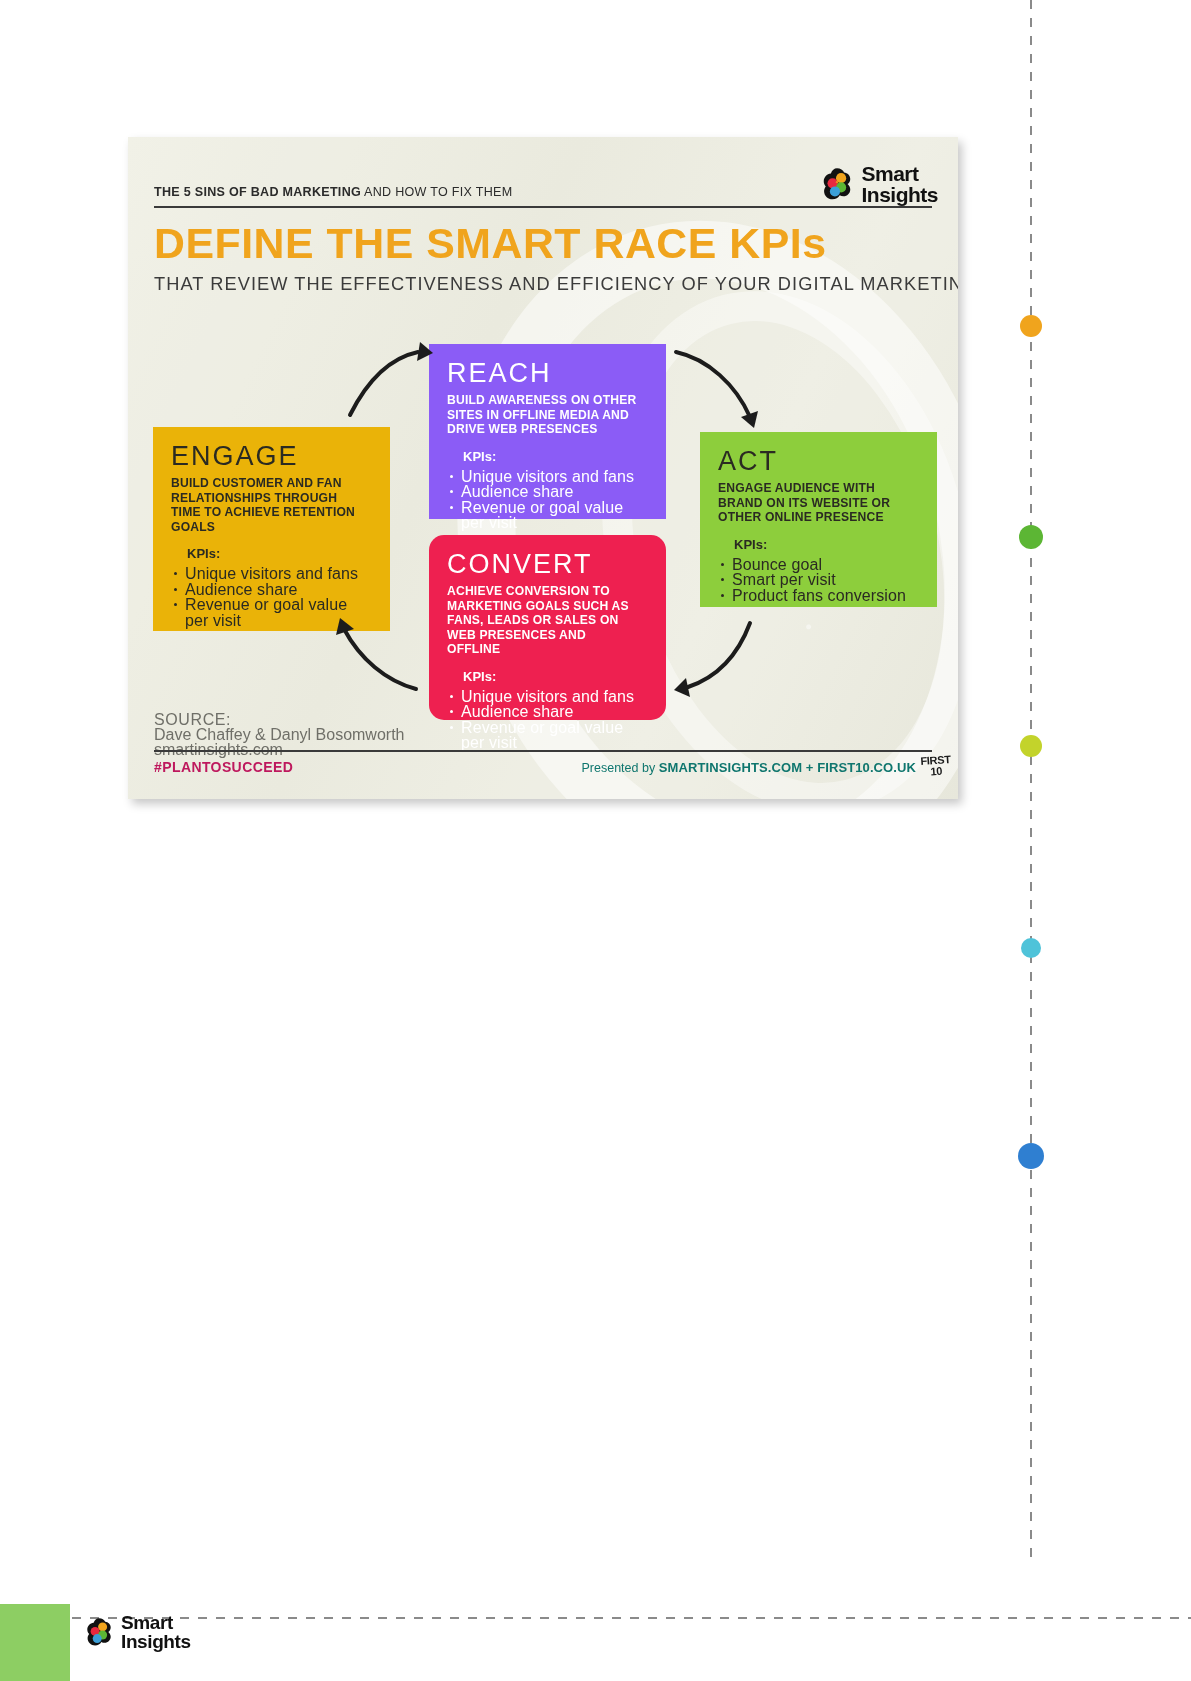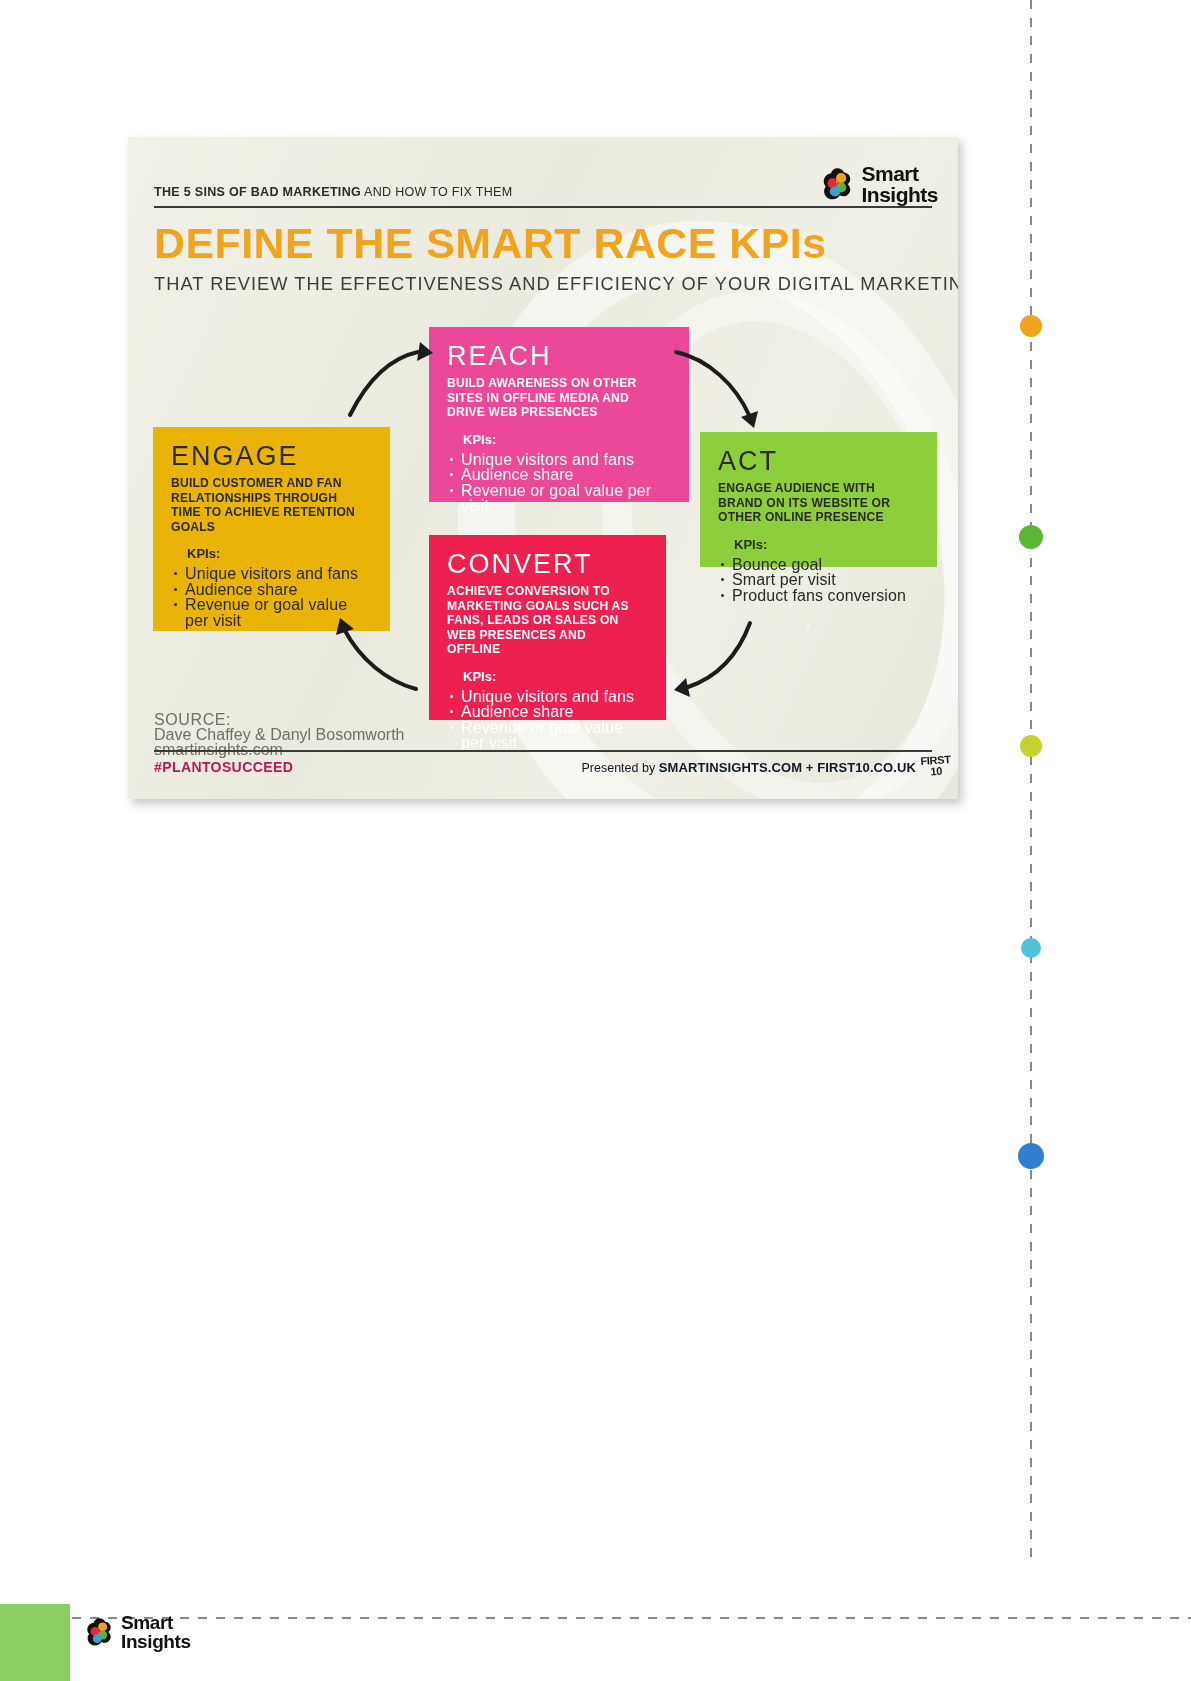"REACH" #box-reach { background: #ec4899 -> #8b5cf6; top: 190px -> 207px; width: 260px -> 237px }
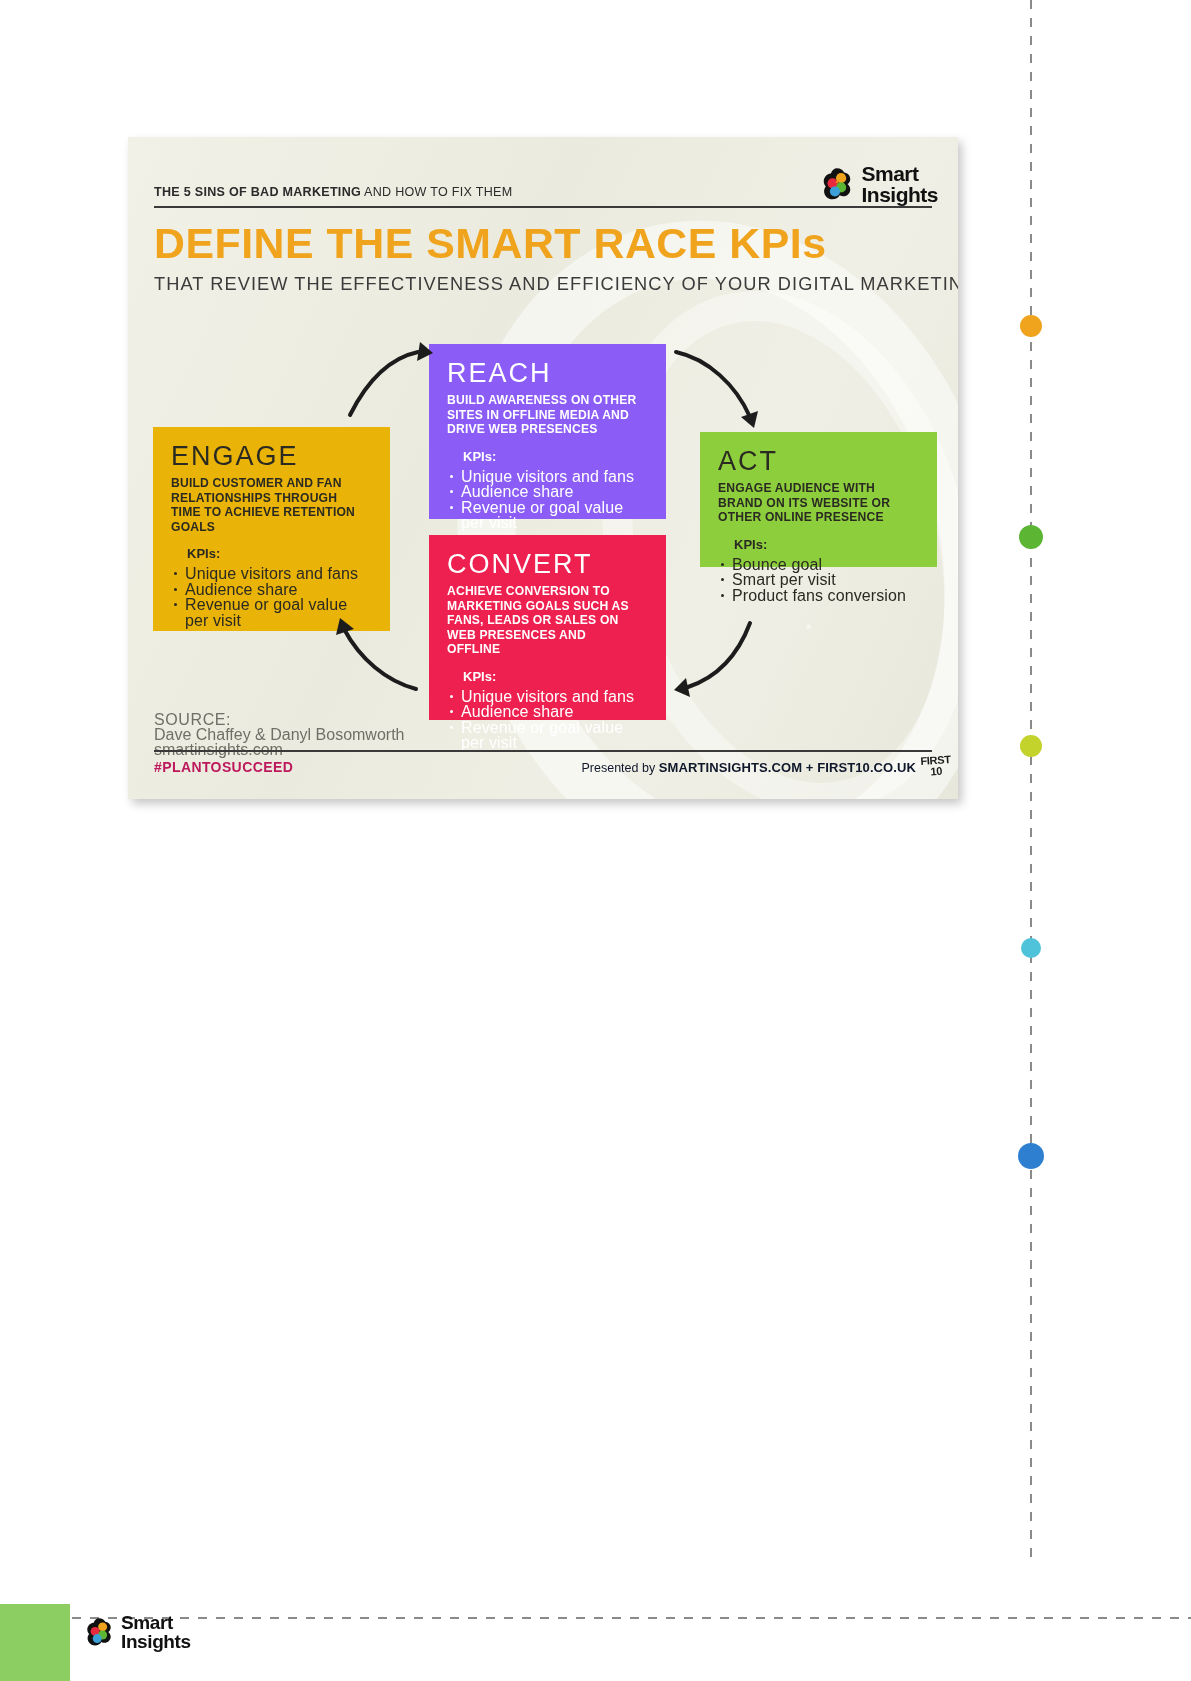"ACT" #box-act { height: 135px -> 175px }
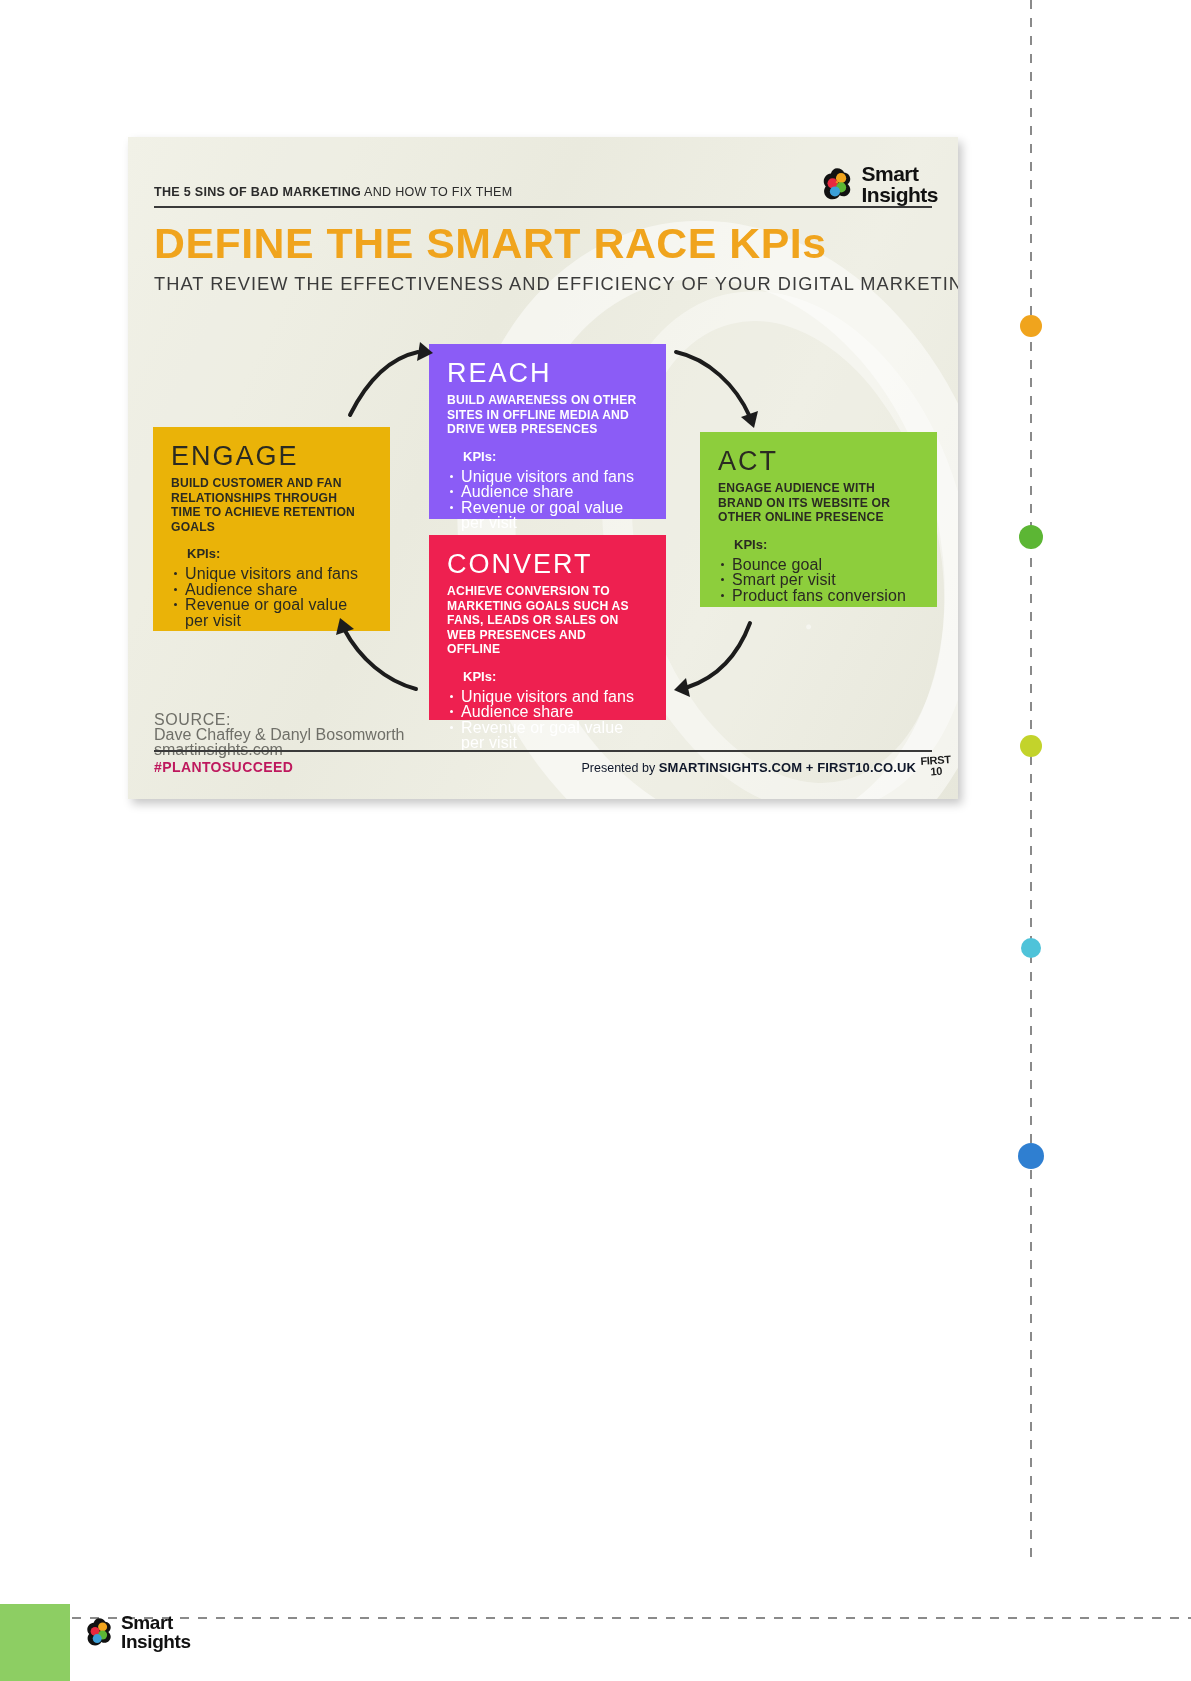"CONVERT" #box-convert { border-radius: none -> 15px }
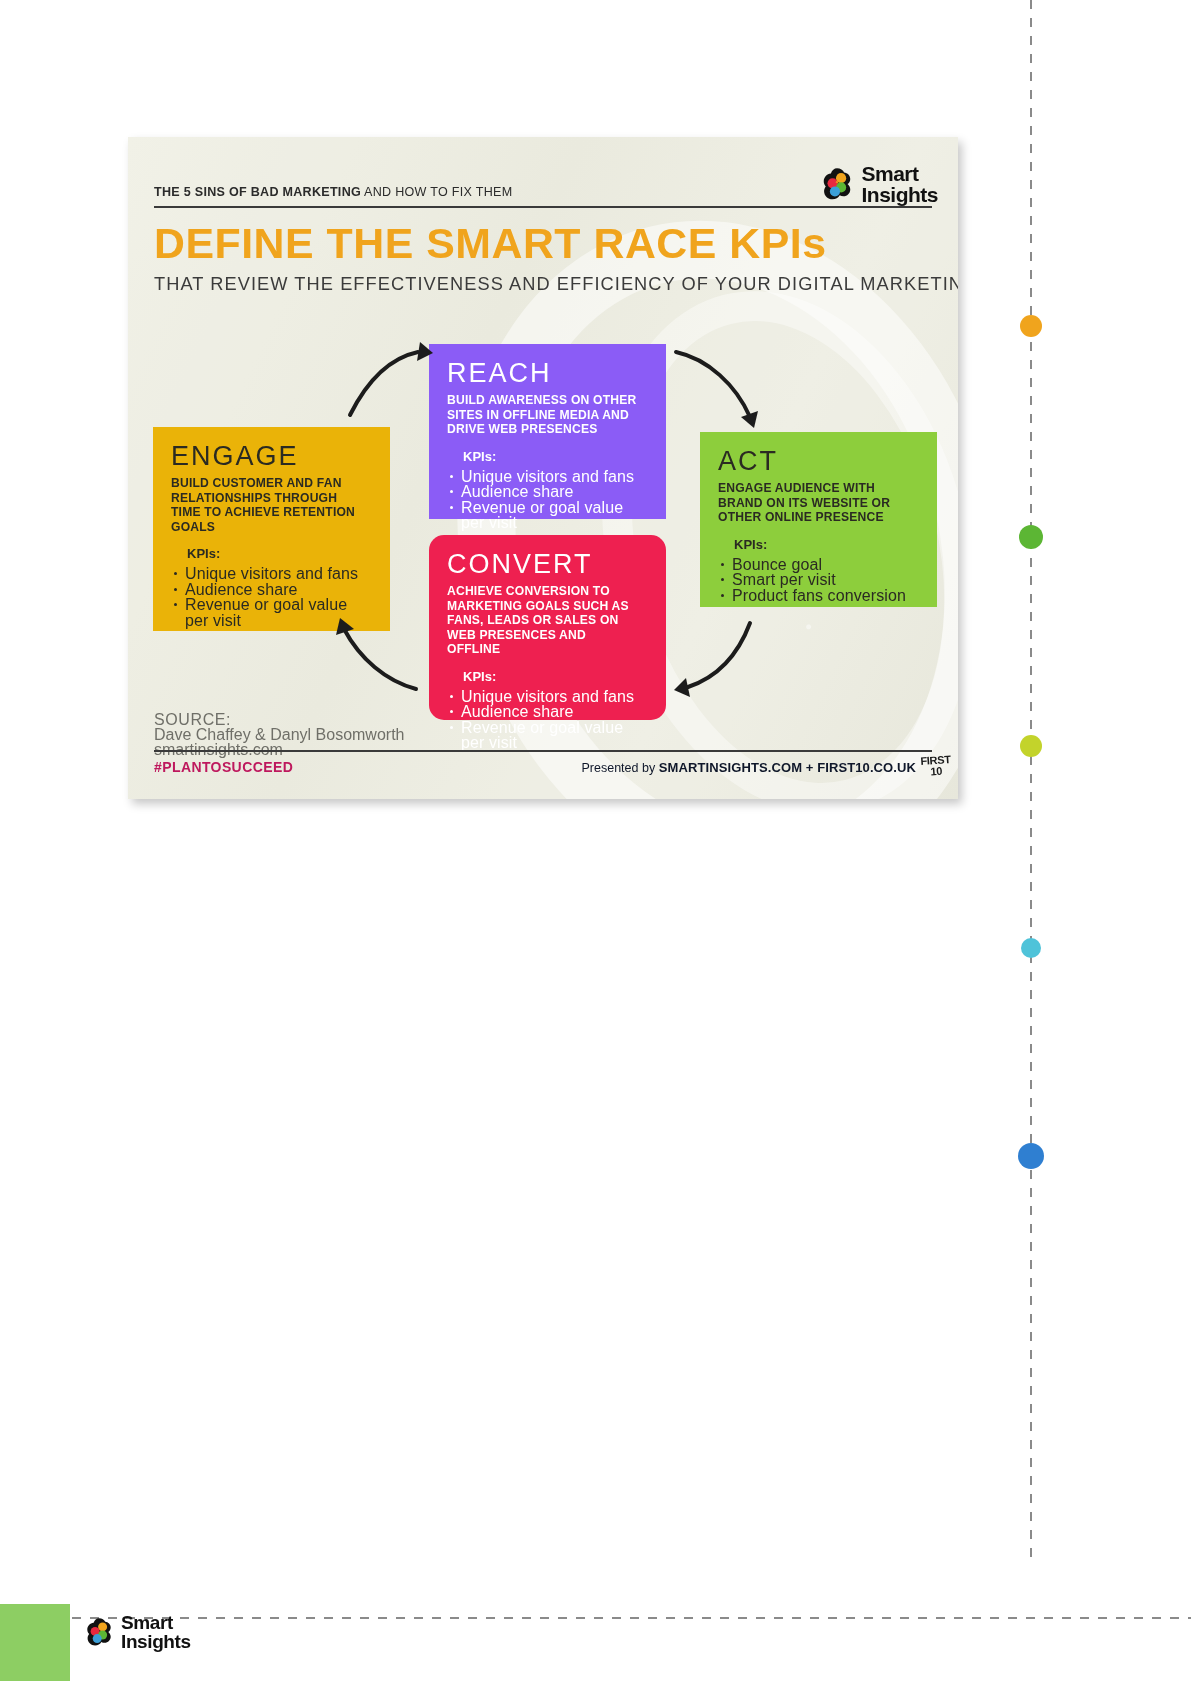"Presented by SMARTINSIGHTS.COM +" #presented { color: #0f172a -> #0f766e }
